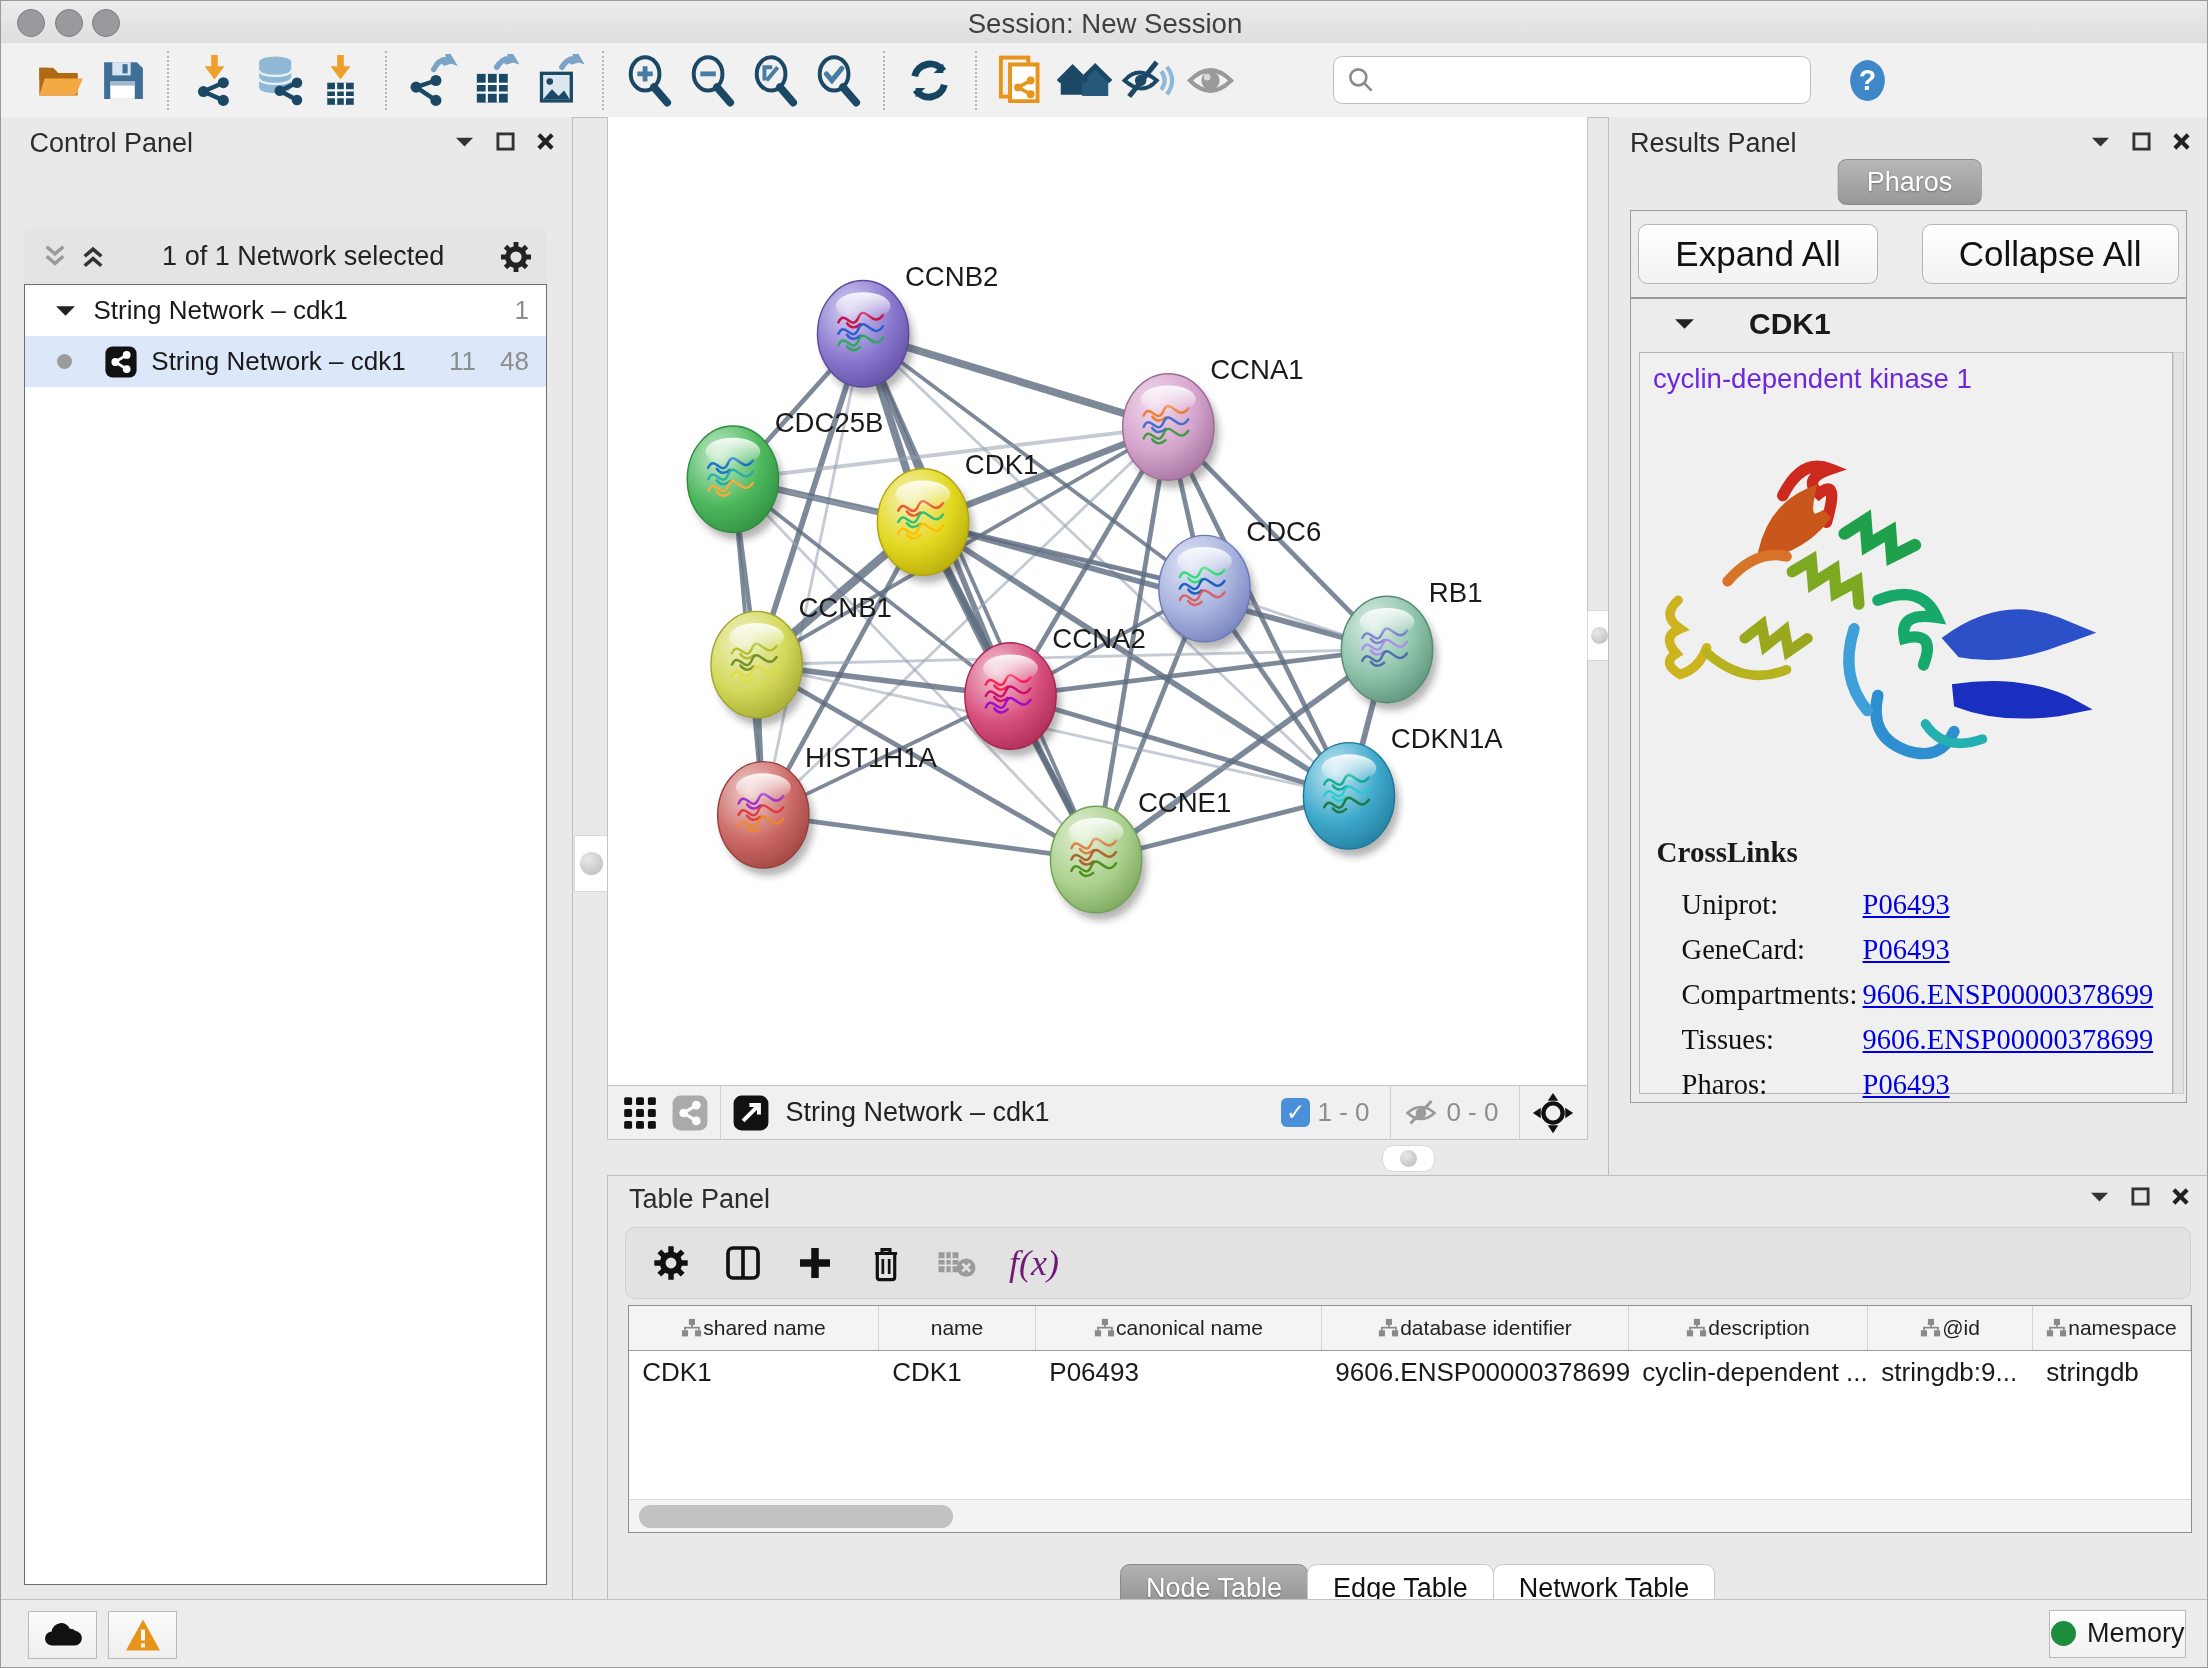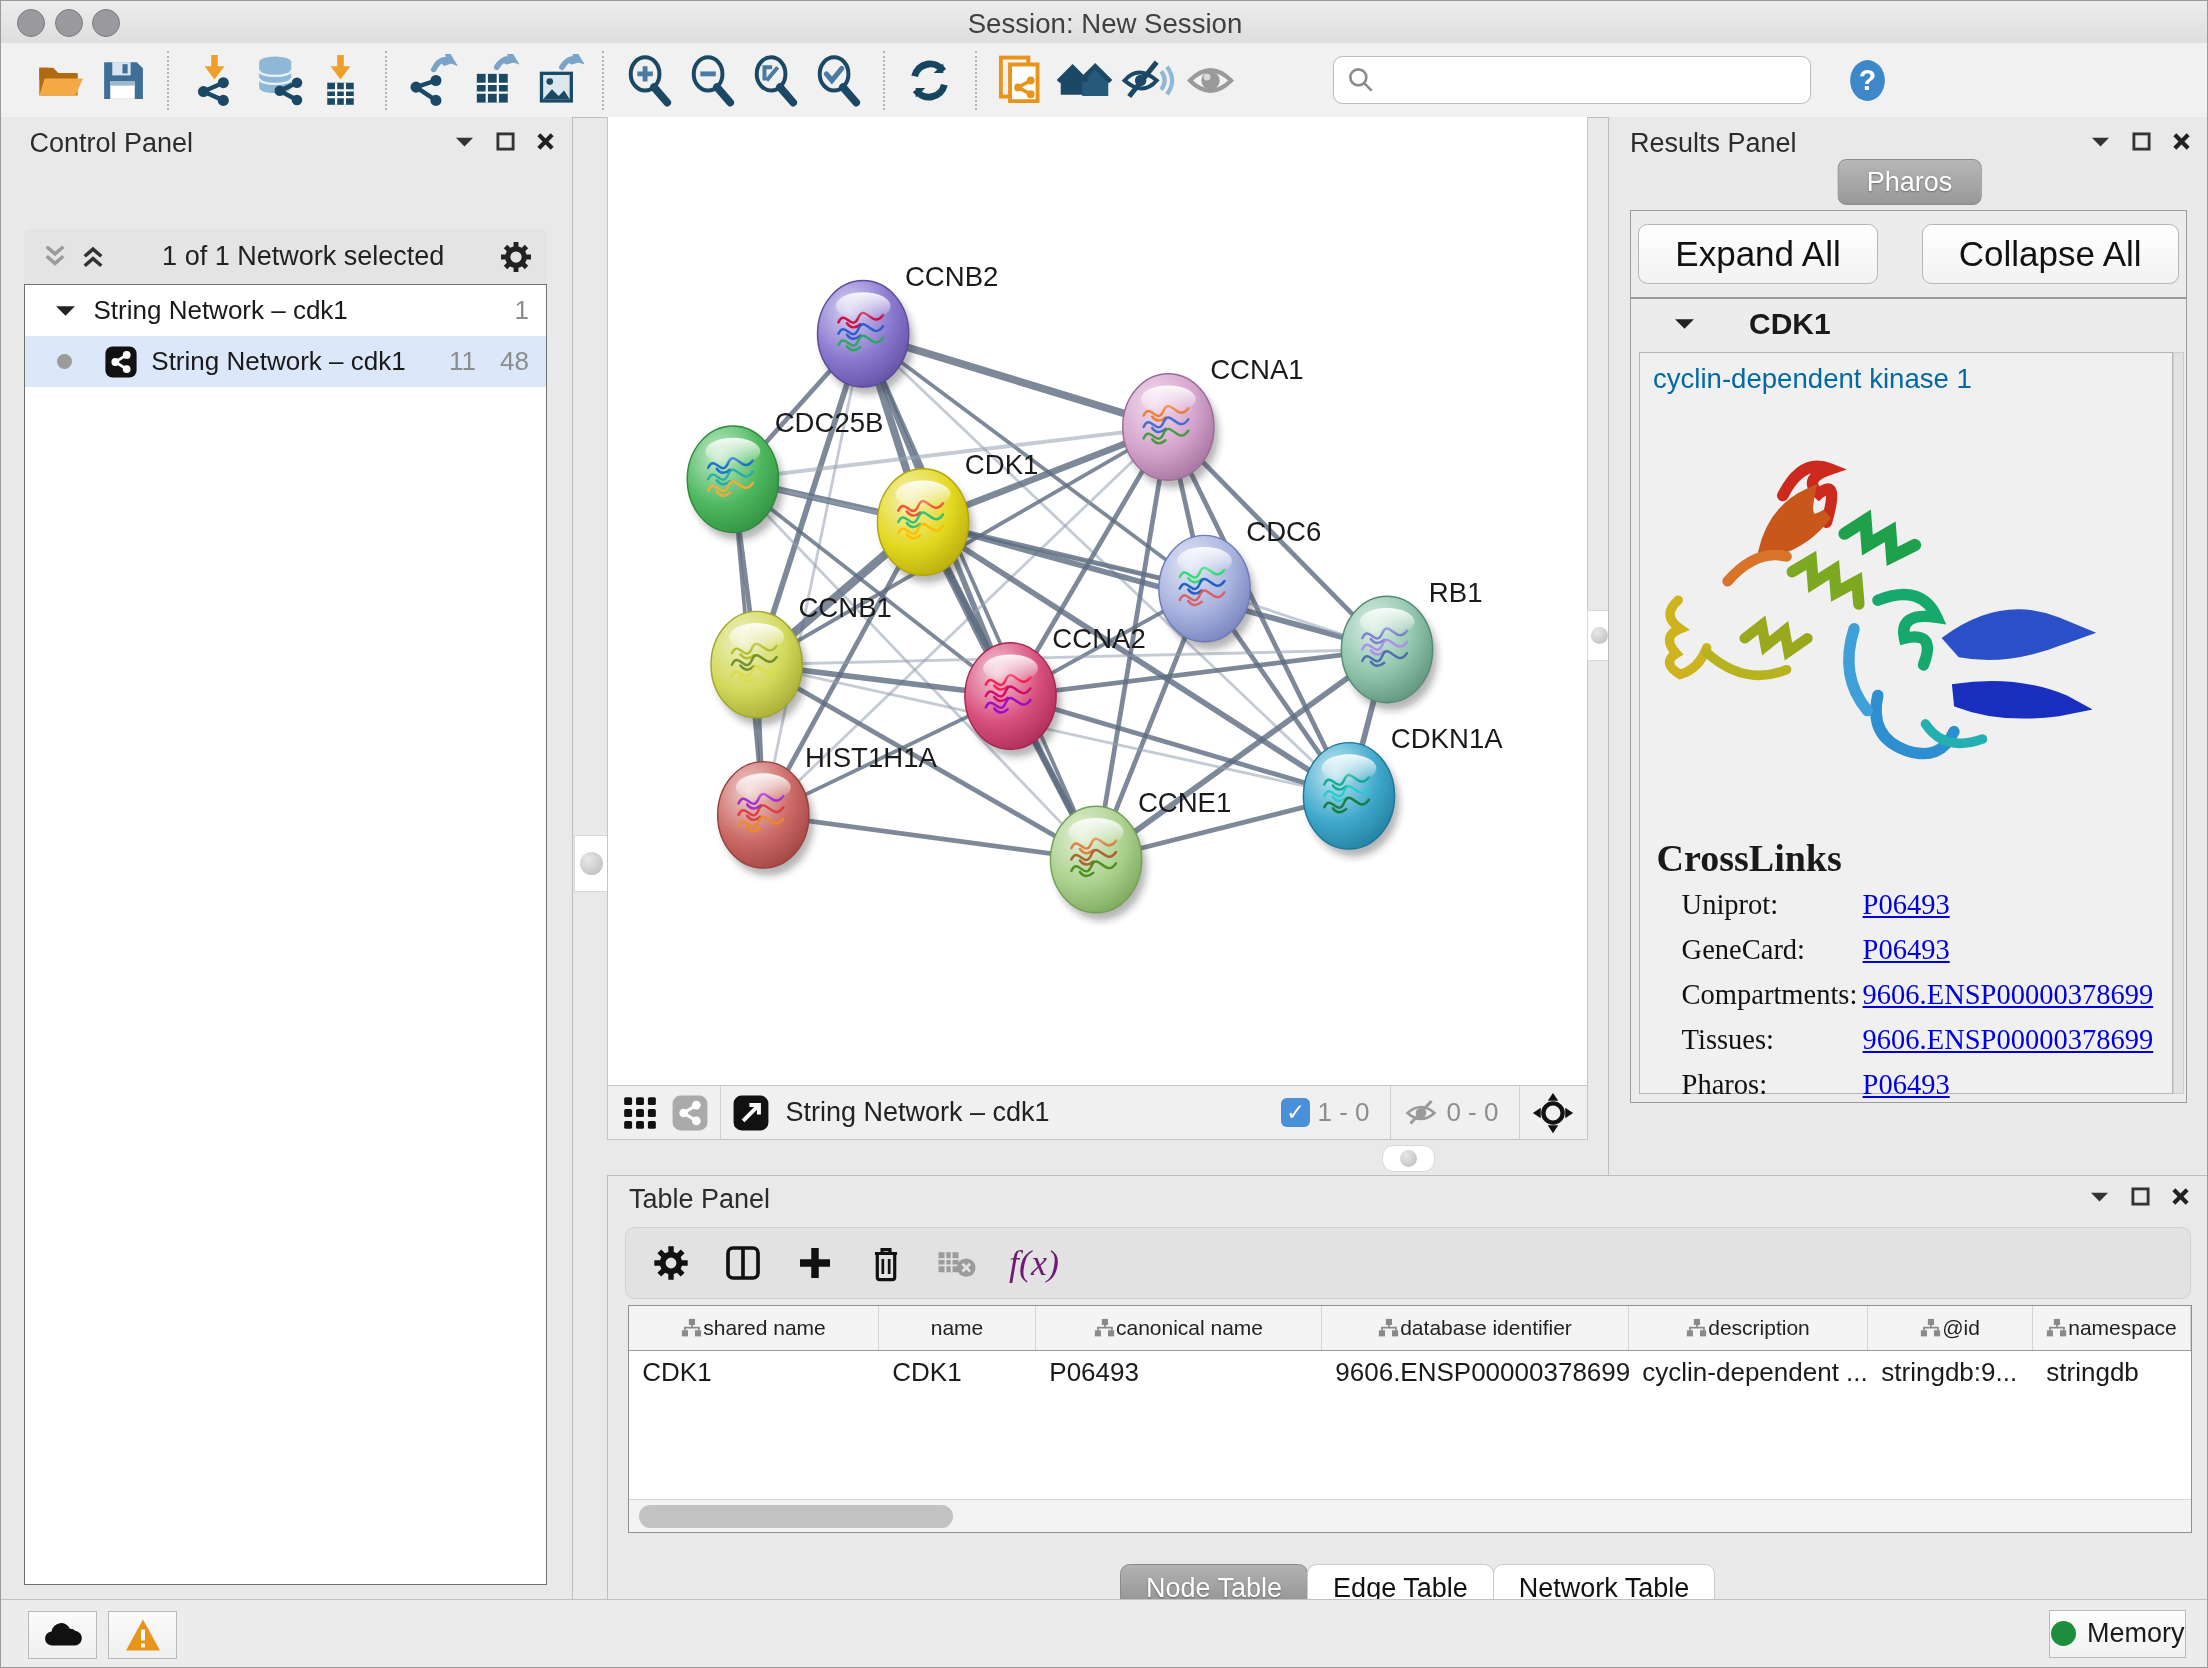"cyclin-dependent kinase 1" .rp-desc { color: #0369a1 -> #6d28d9 }
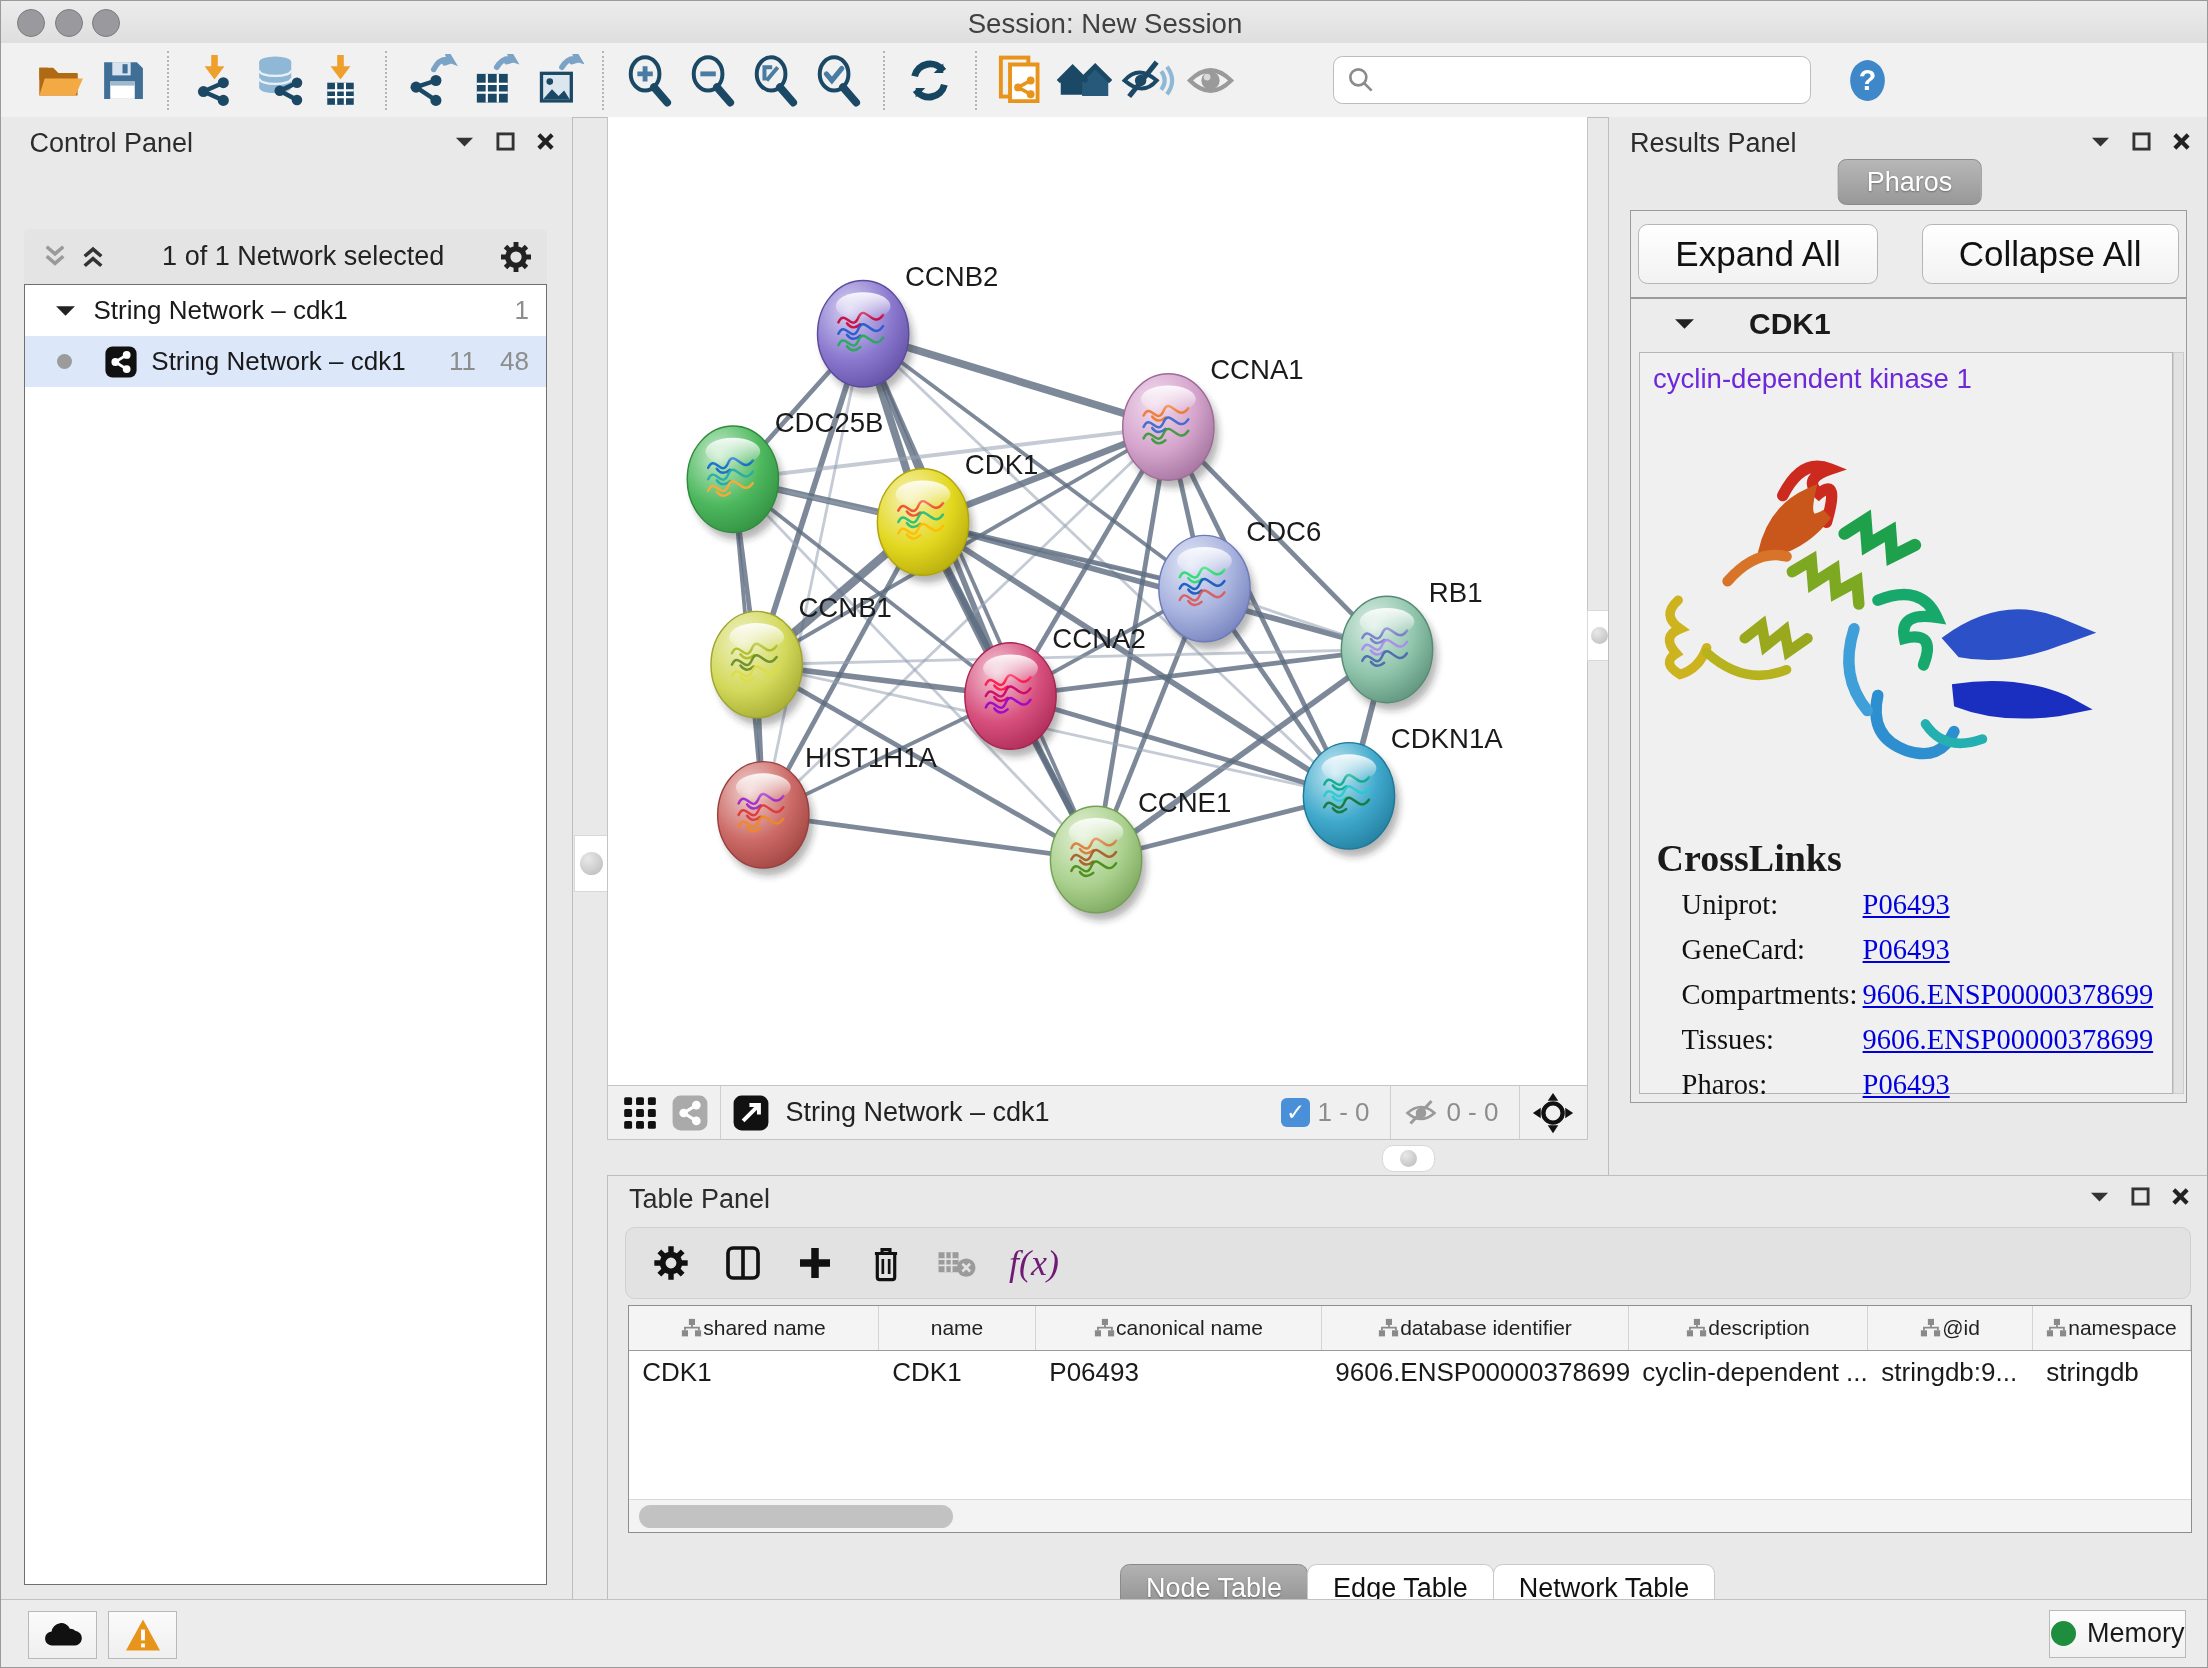"CrossLinks" .xl-head { font-size: 38px -> 29px }
